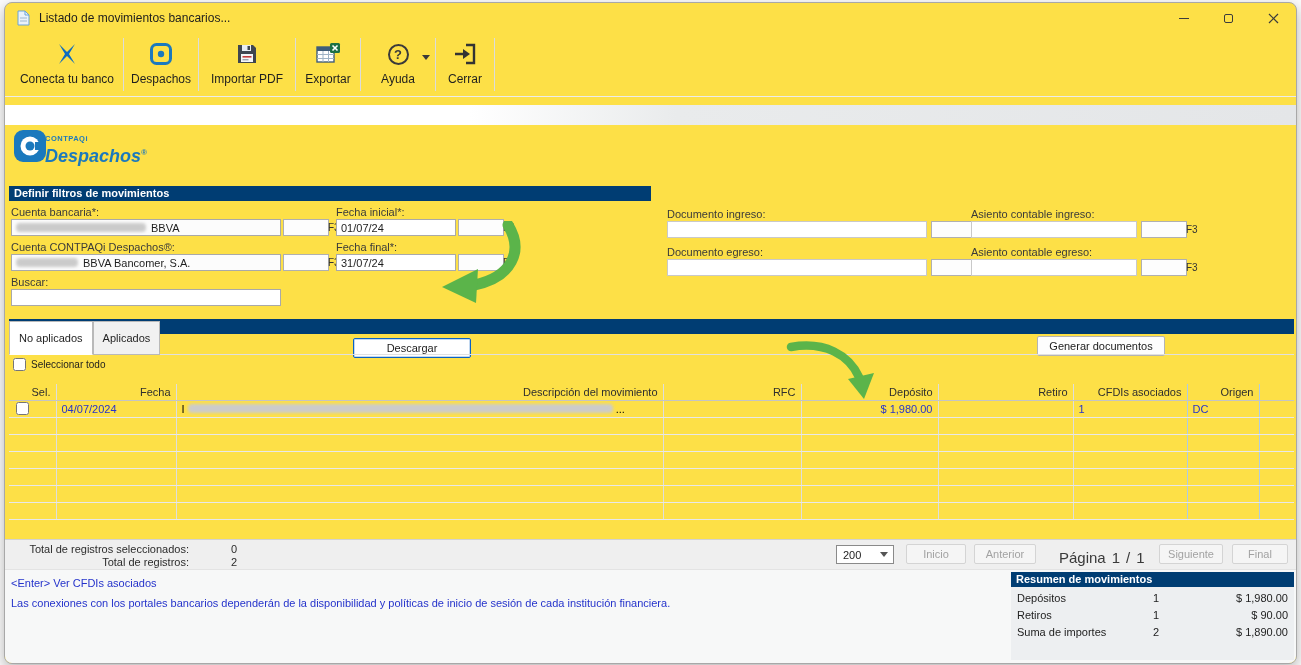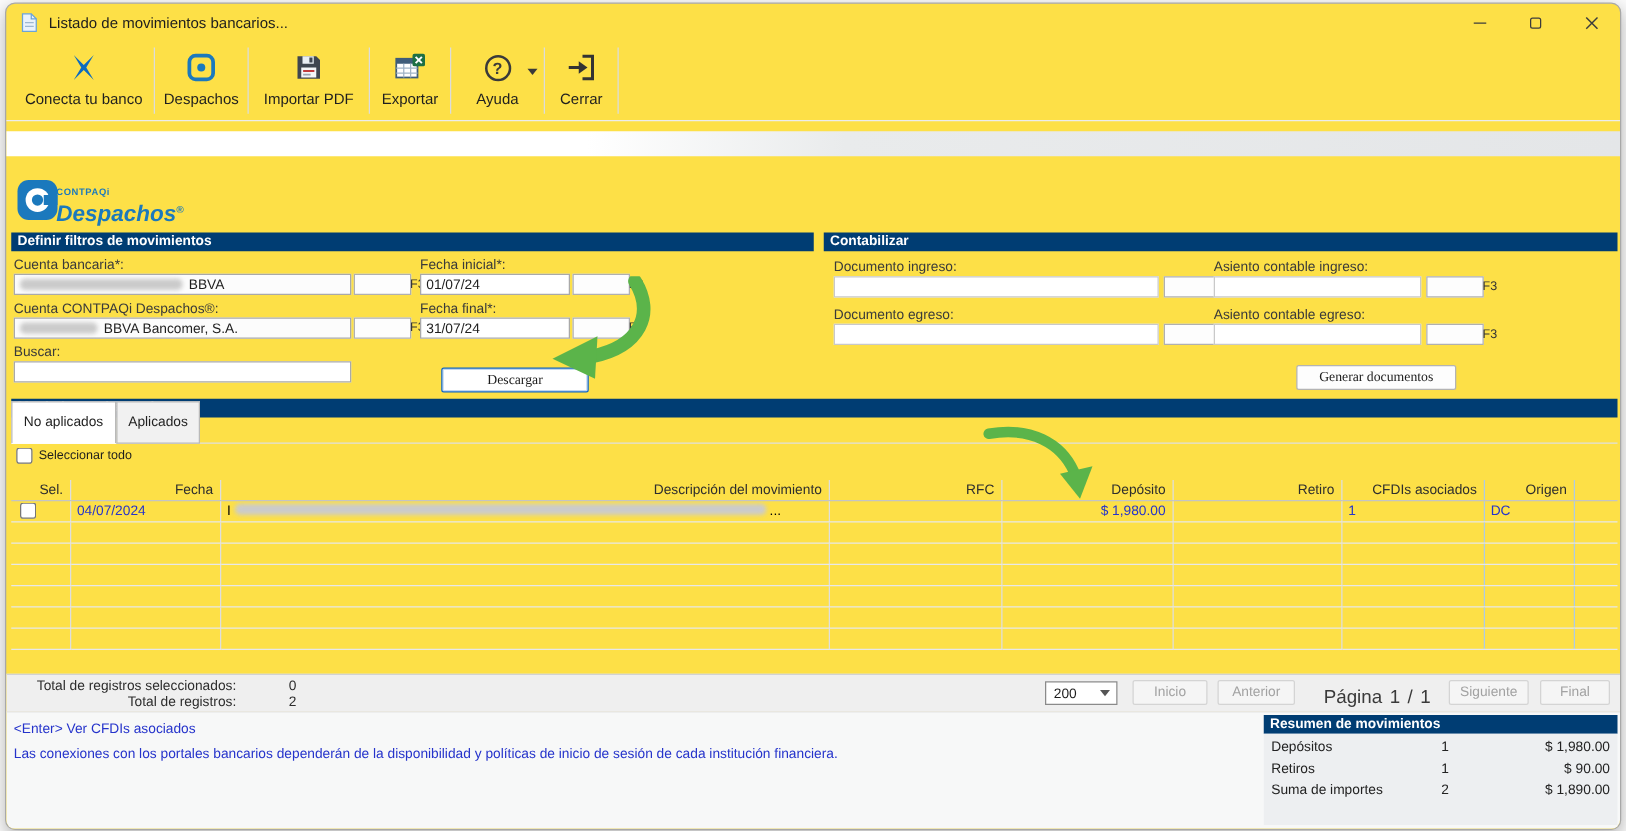"CONTPAQi" .logo { align-items: center -> flex-start; top: 136px -> 122px }
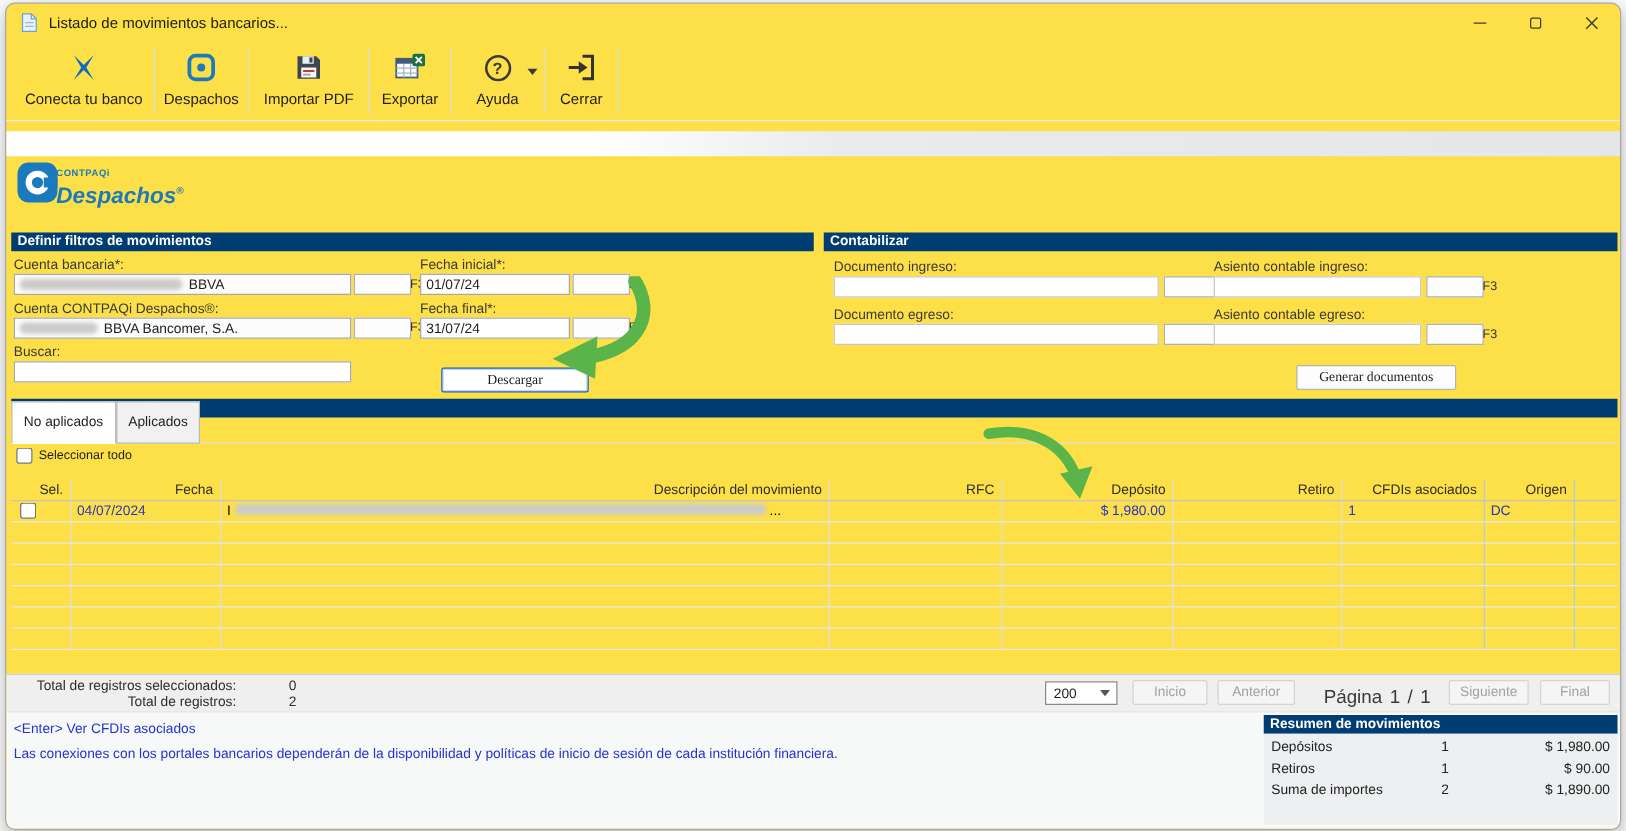"Contabilizar" div.phead { html: <div>Contabilizar</div> -> none }
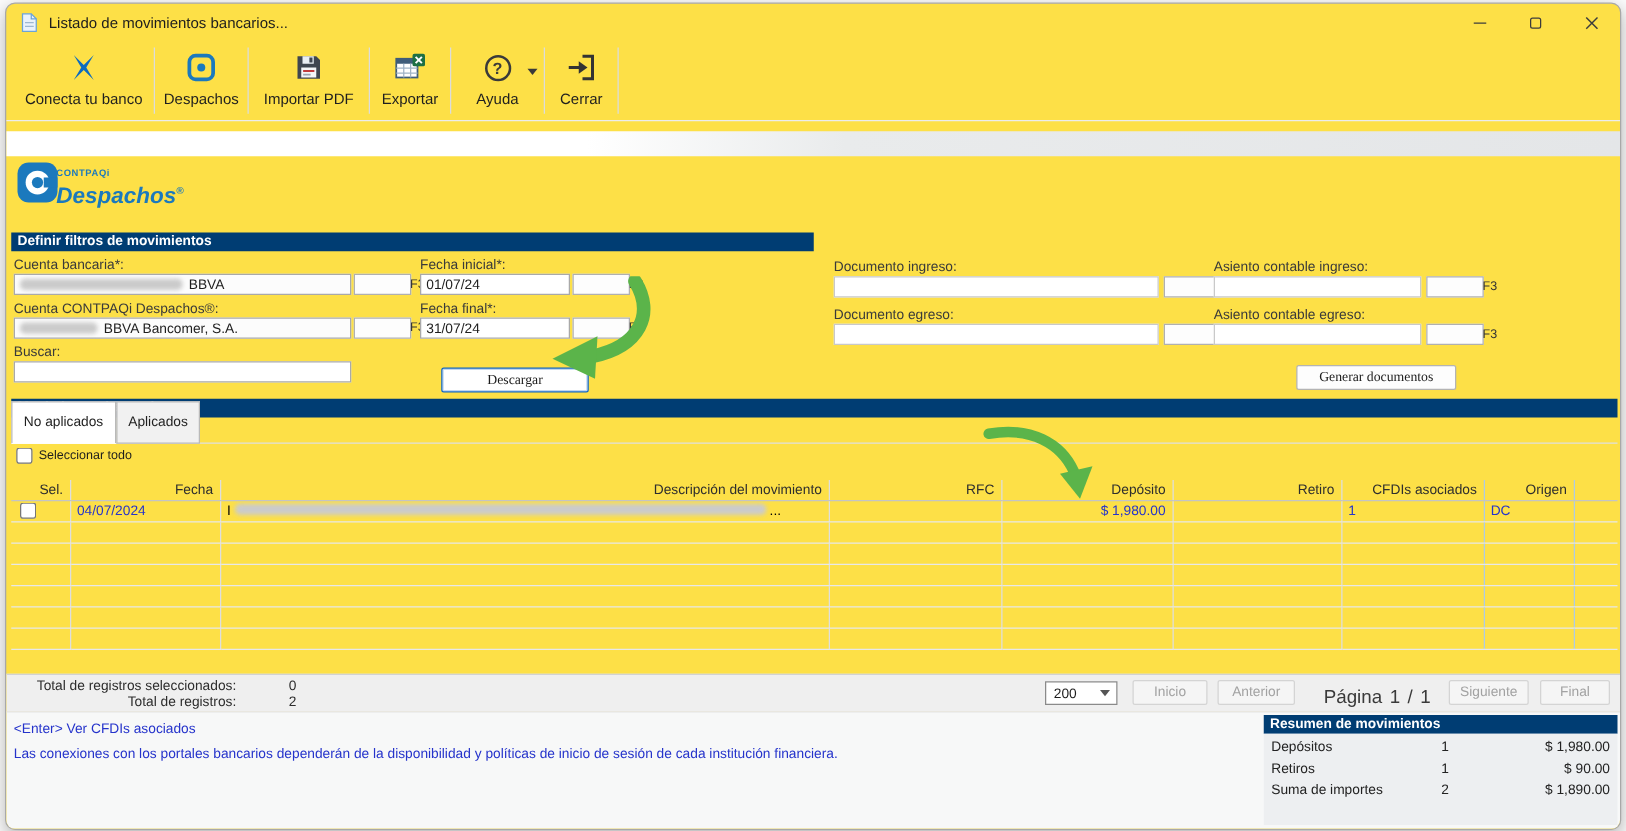"Descargar" .btn { font-family: Liberation Serif, serif -> Liberation Sans, sans-serif; margin-top: none -> 44px }
